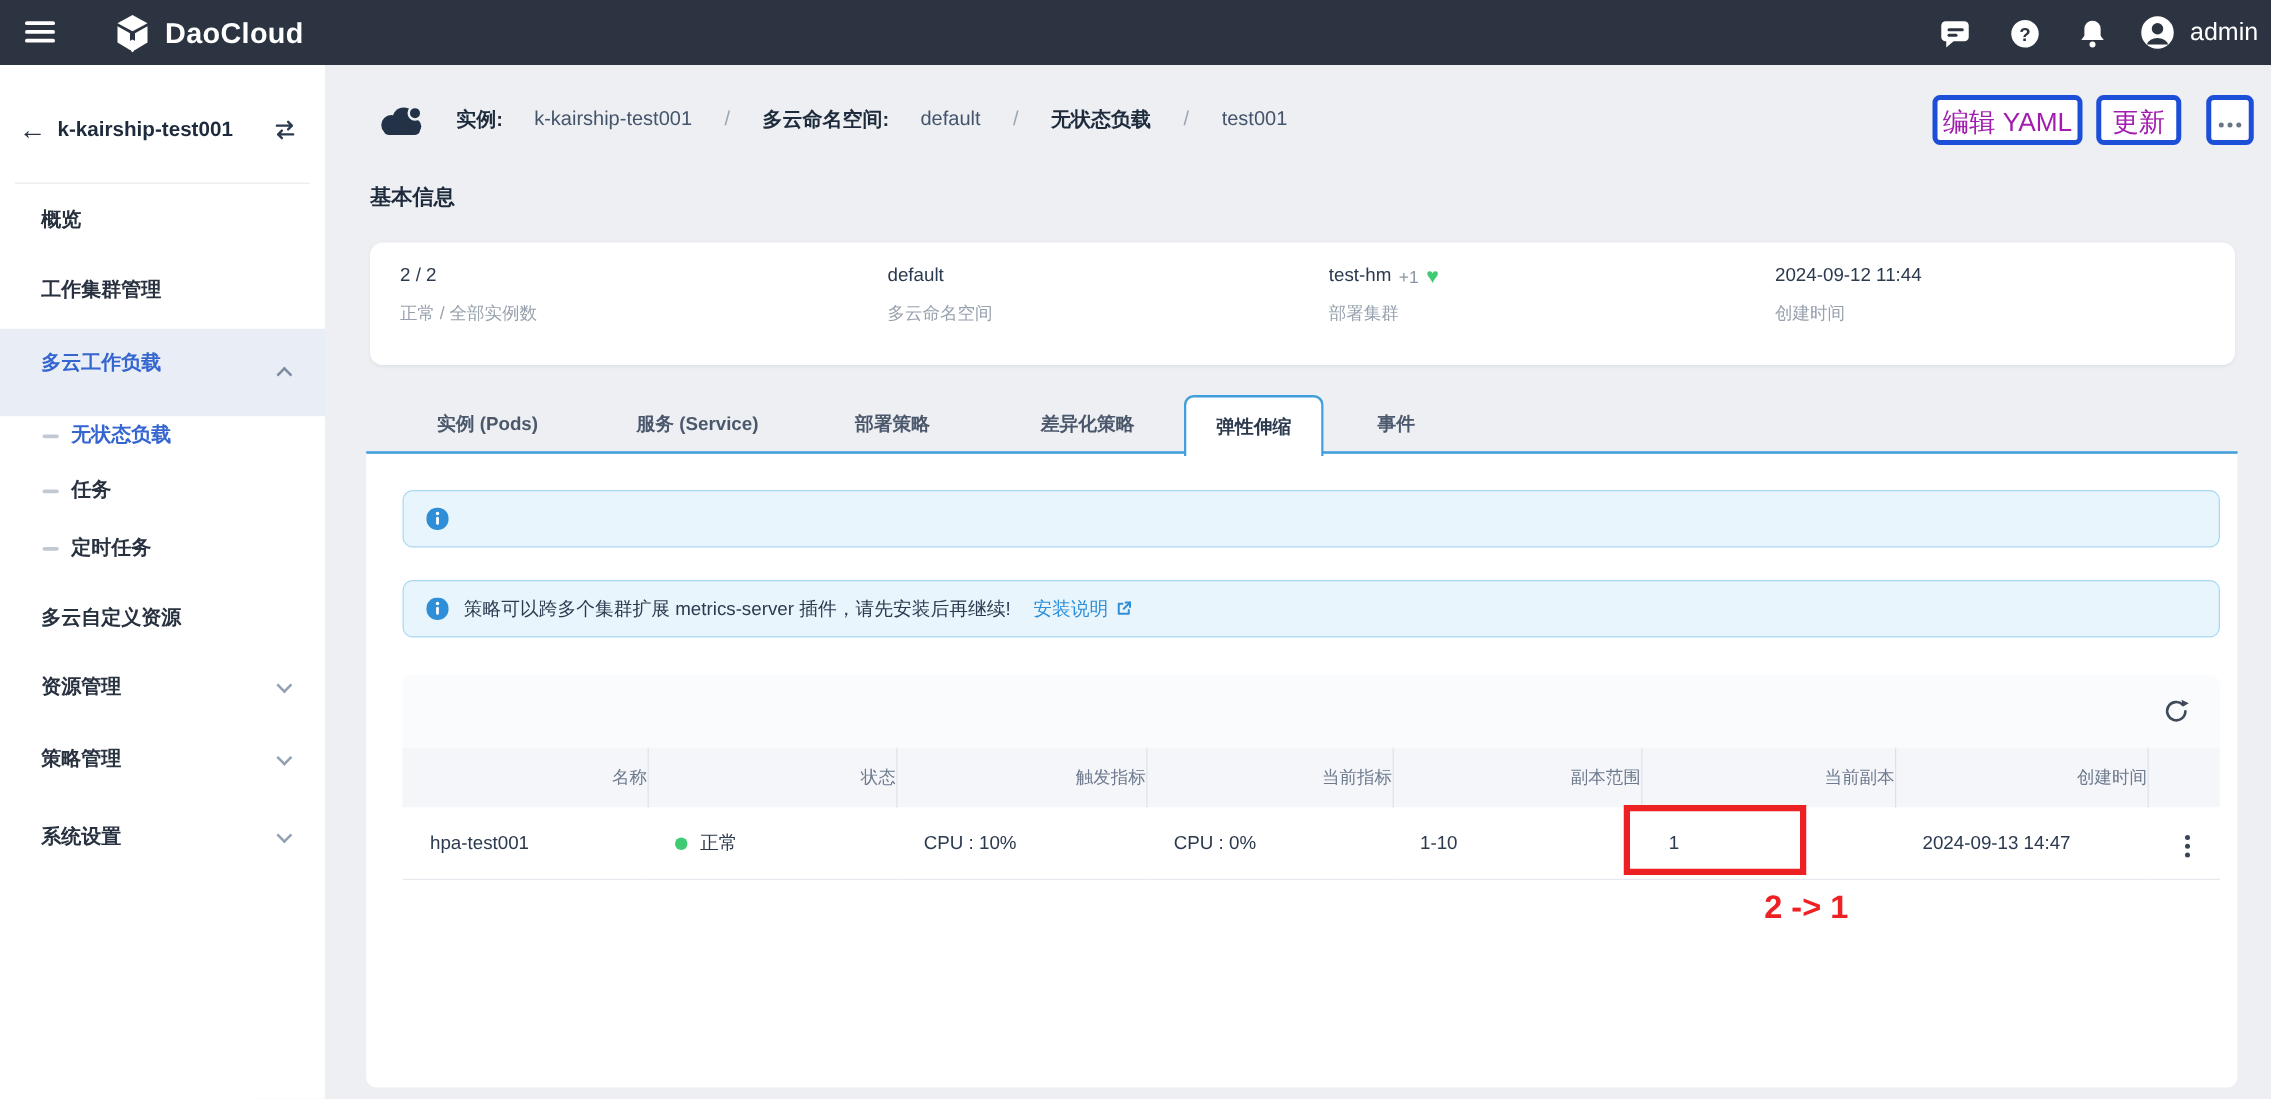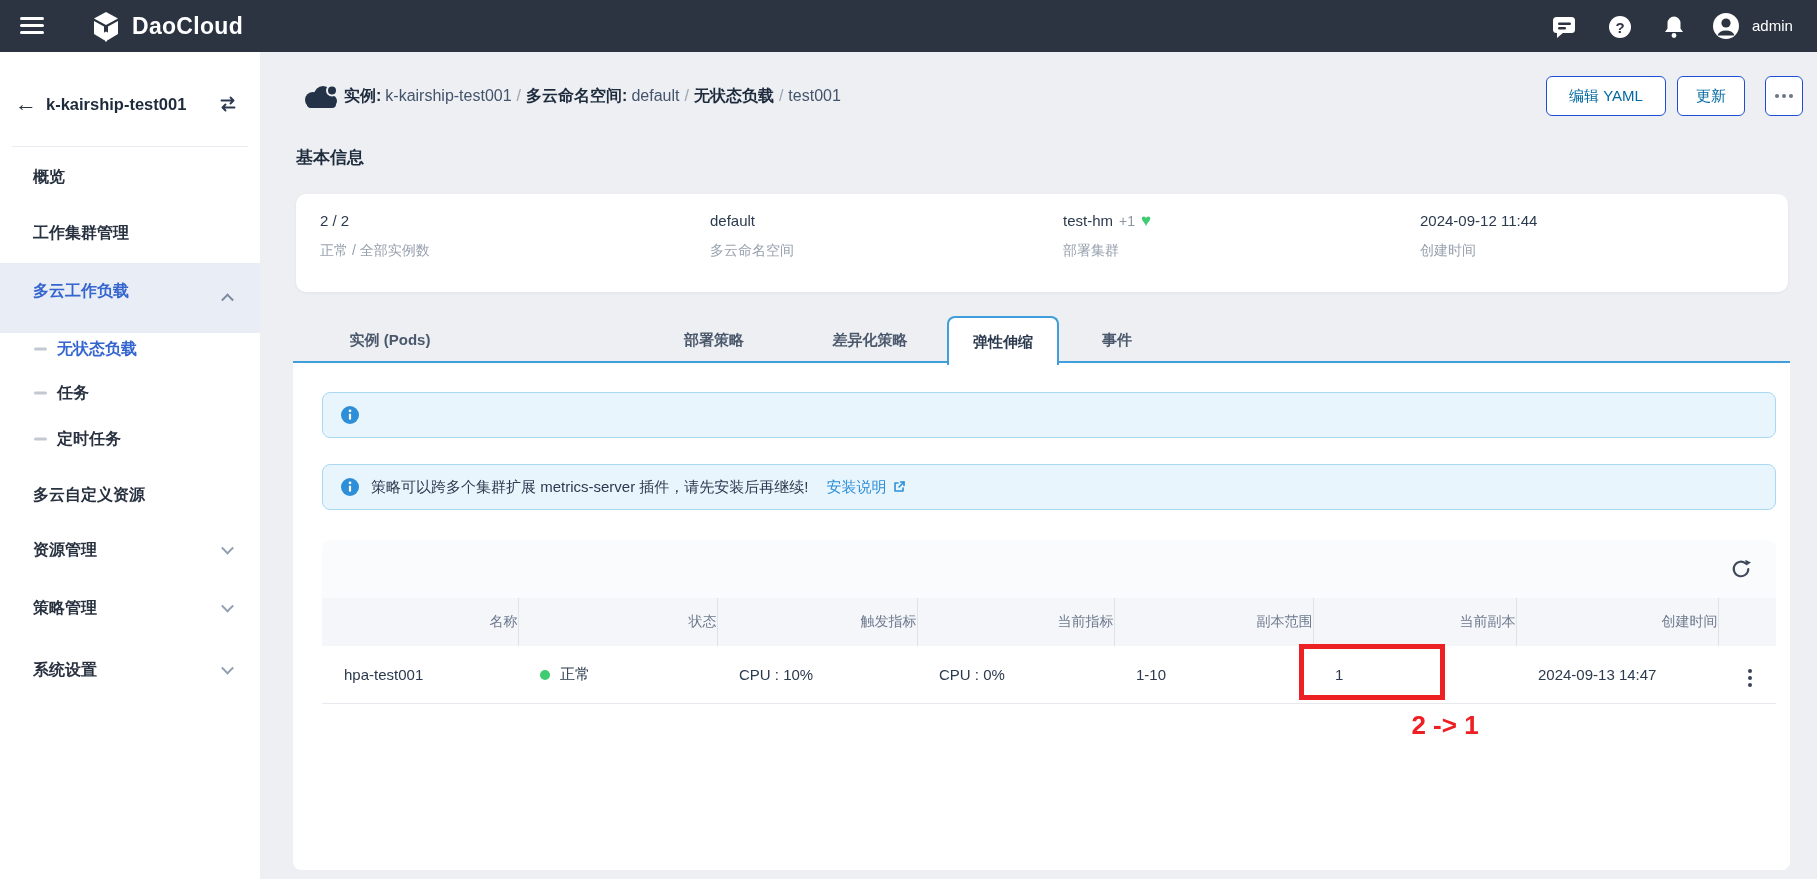"admin" .tb-user { font-size: 15px -> 20px }
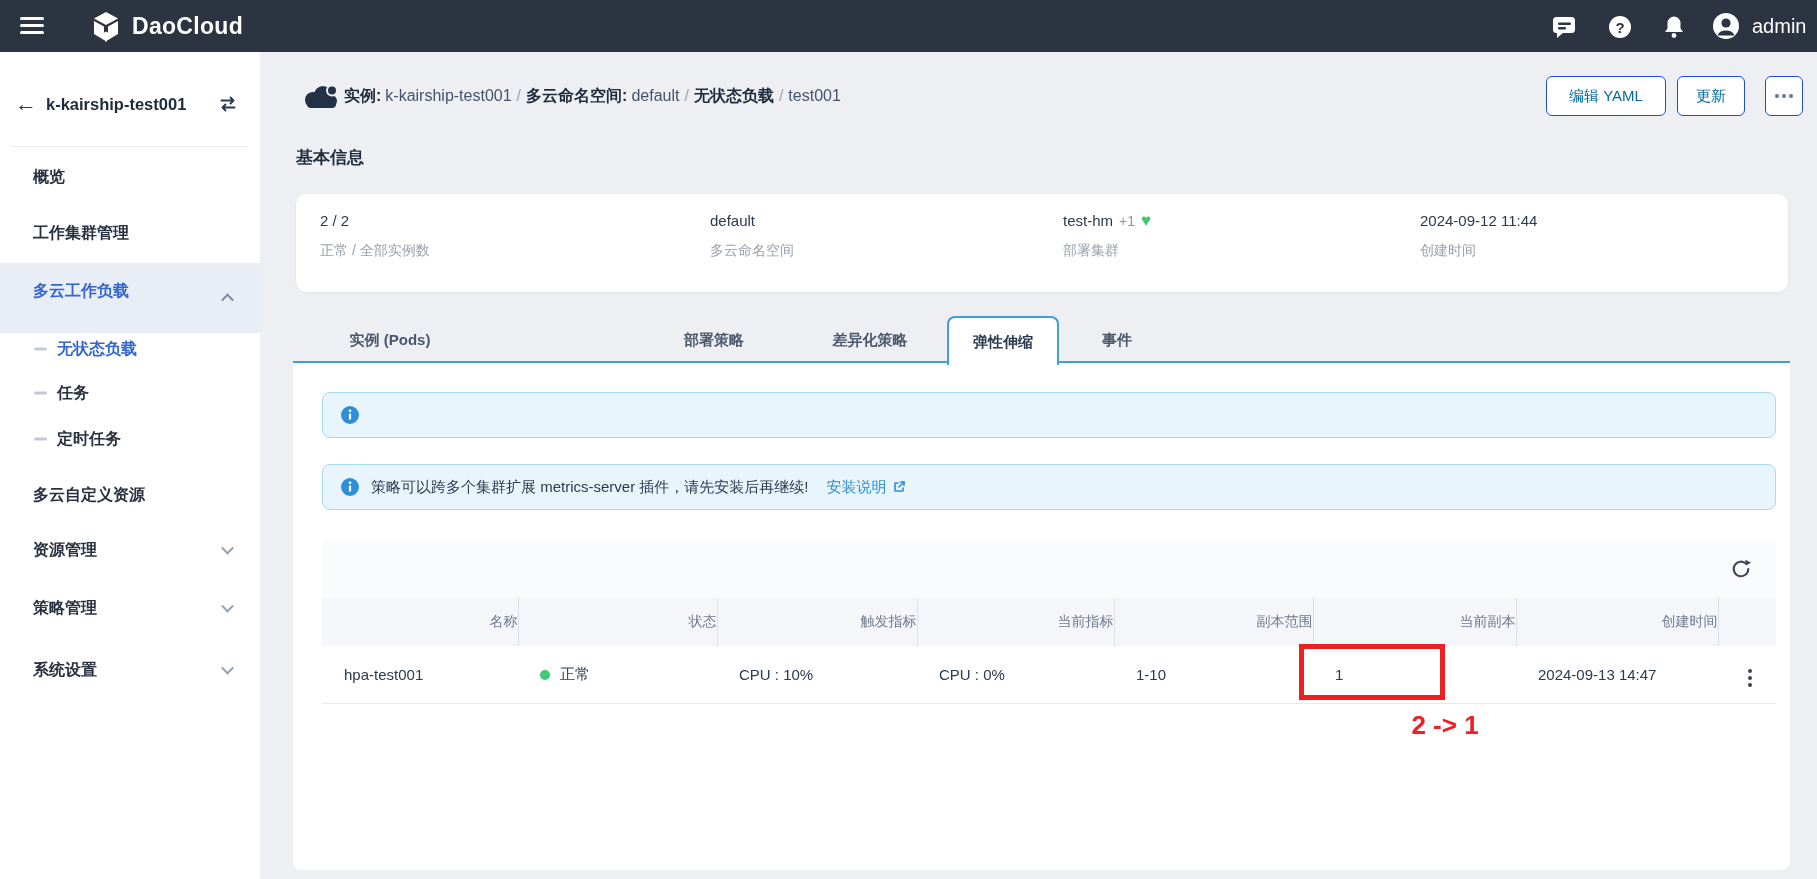"实例:" .breadcrumb { gap: 4px -> 25px }
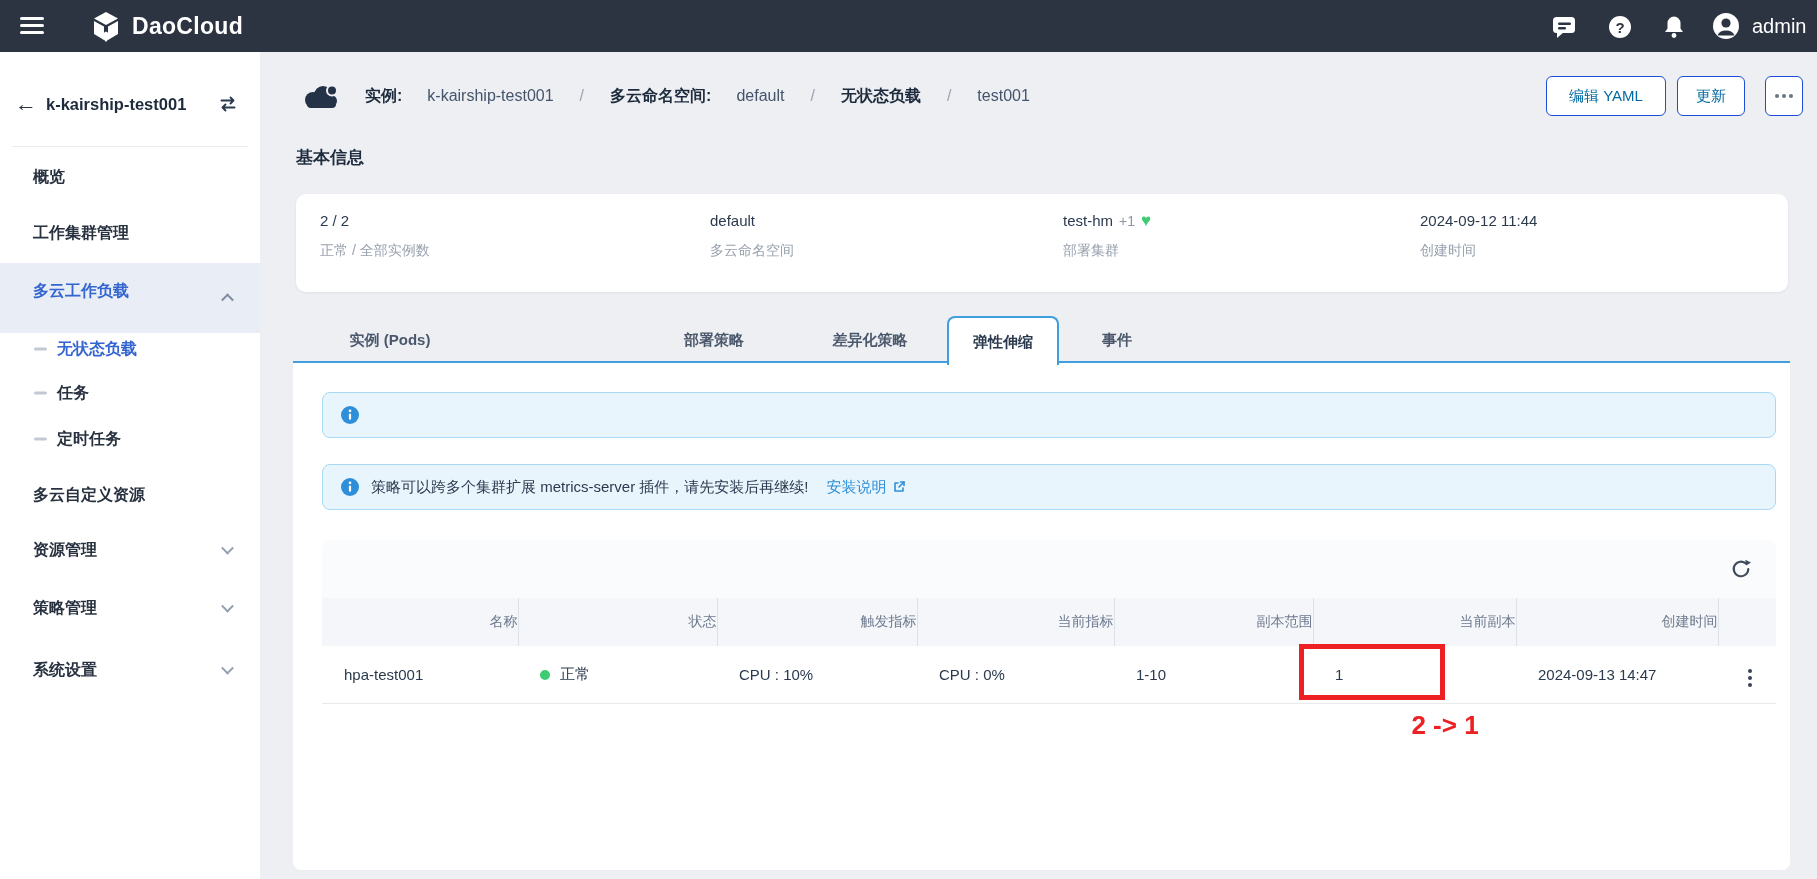"编辑 YAML" .btn { border: 1px solid #1d4ed8 -> 4px solid #1d4ed8; color: #0369a1 -> #a21caf; font-size: 15px -> 21px }
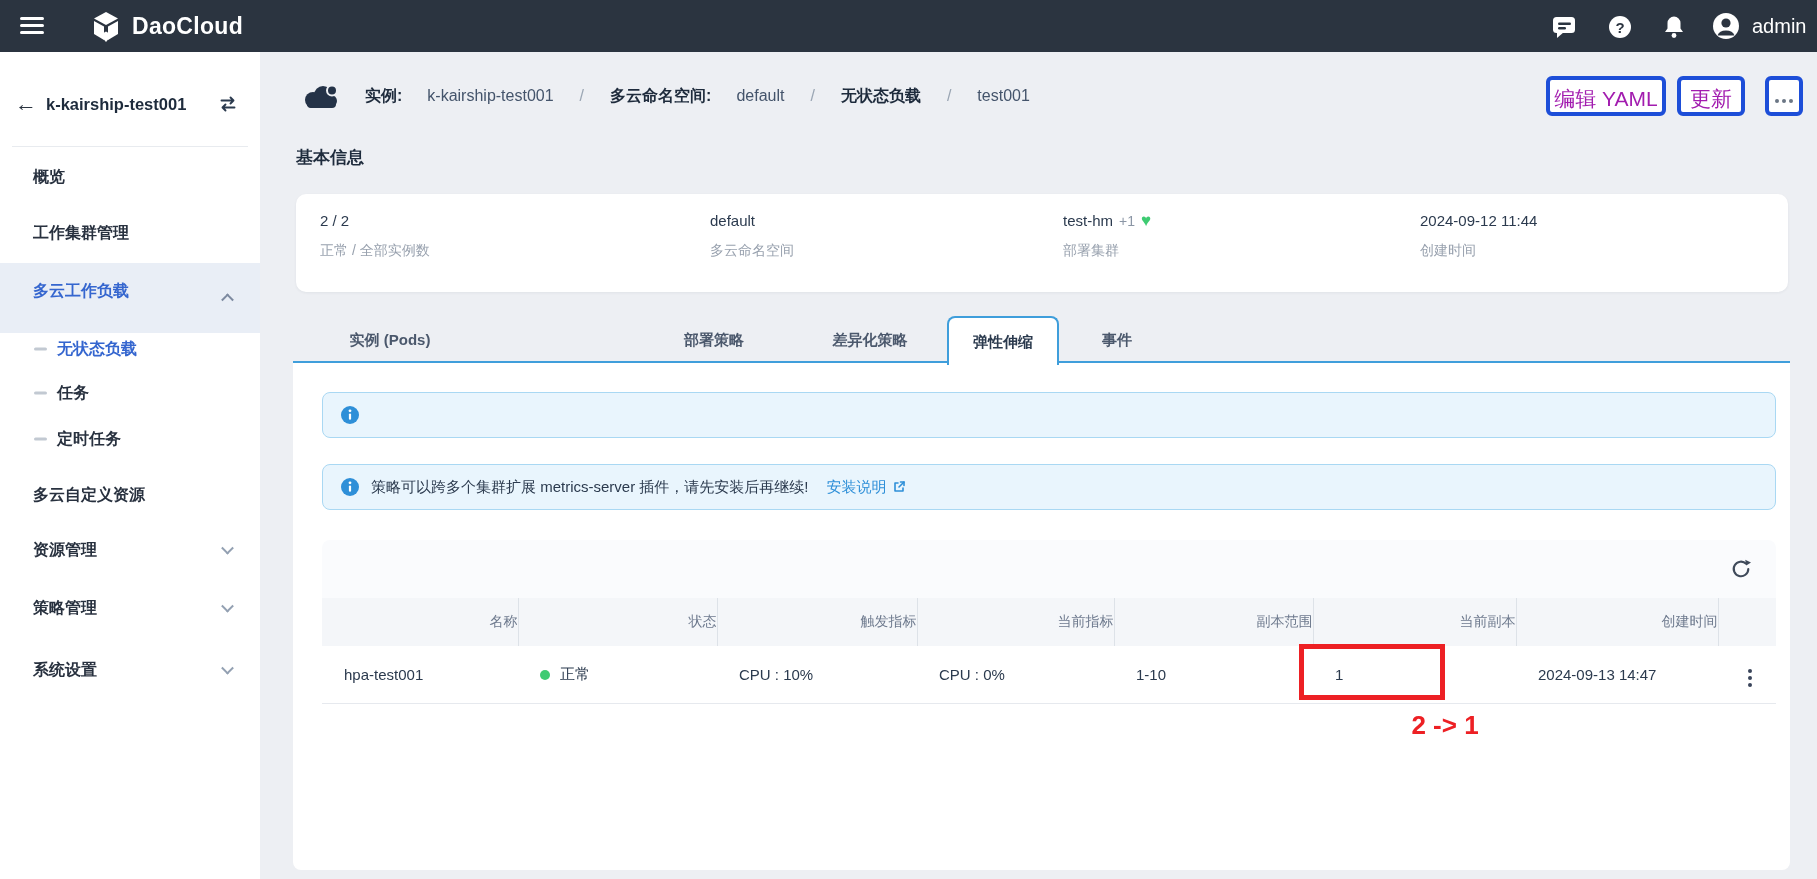"服务 (Service)" div.tab { html: none -> <div>服务 (Service)</div> }
